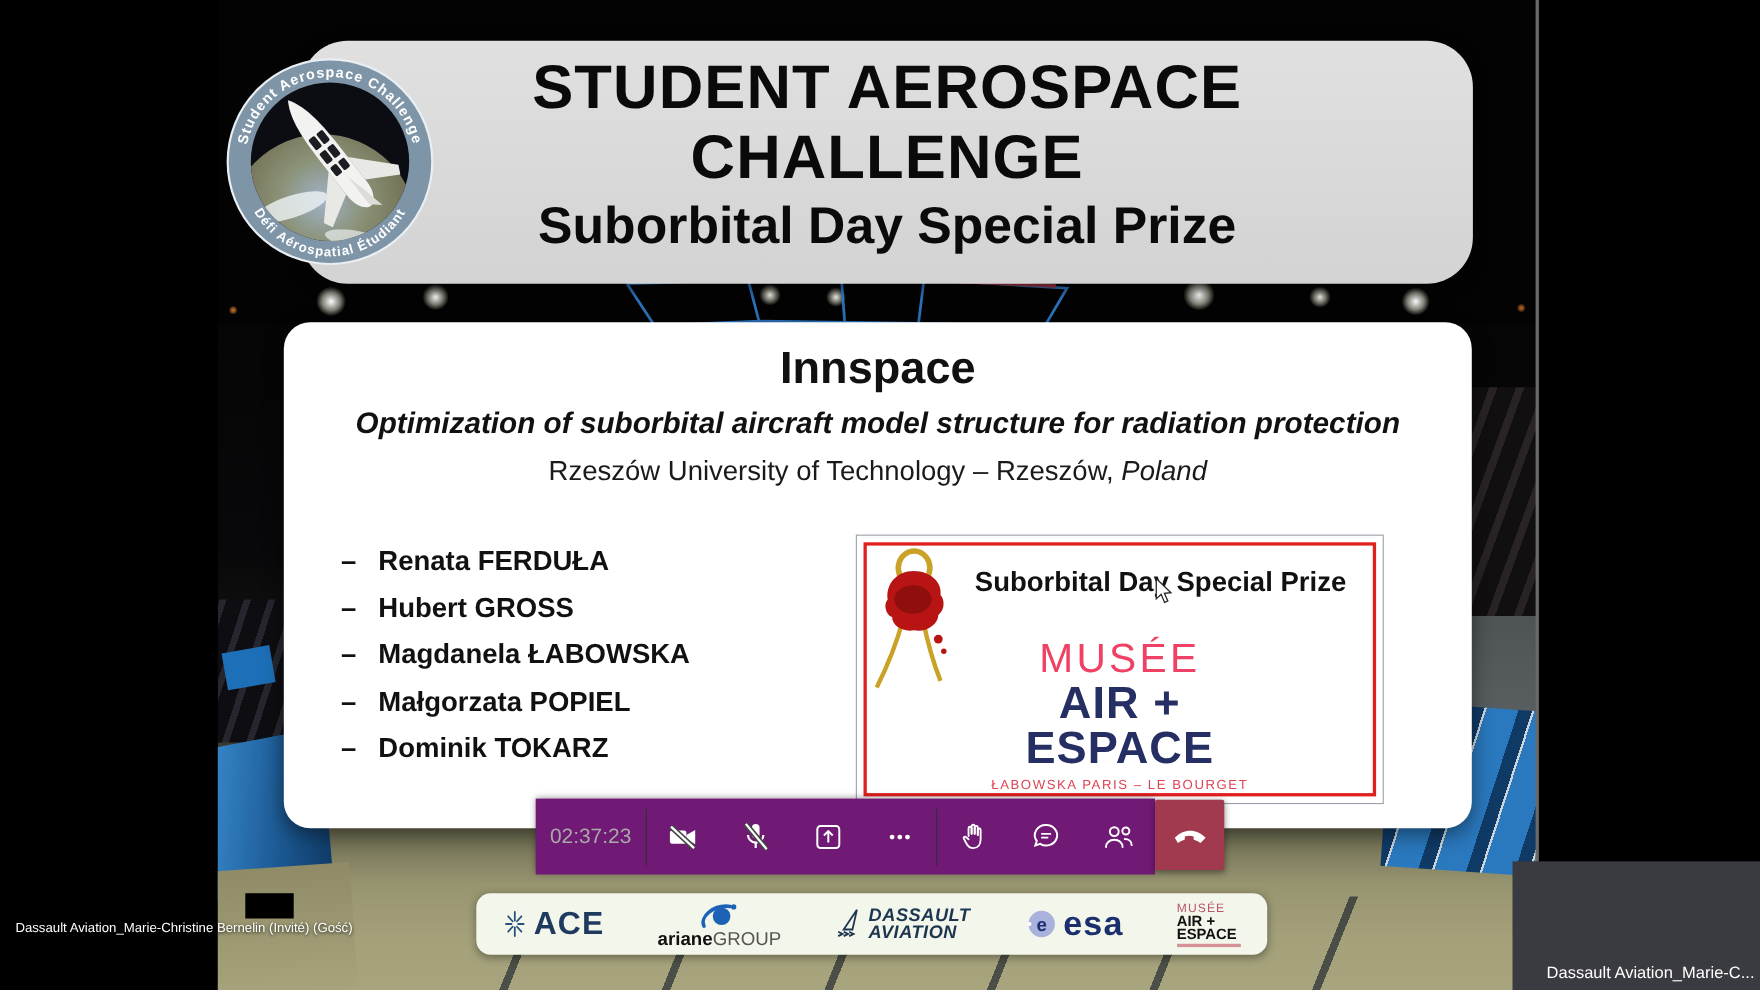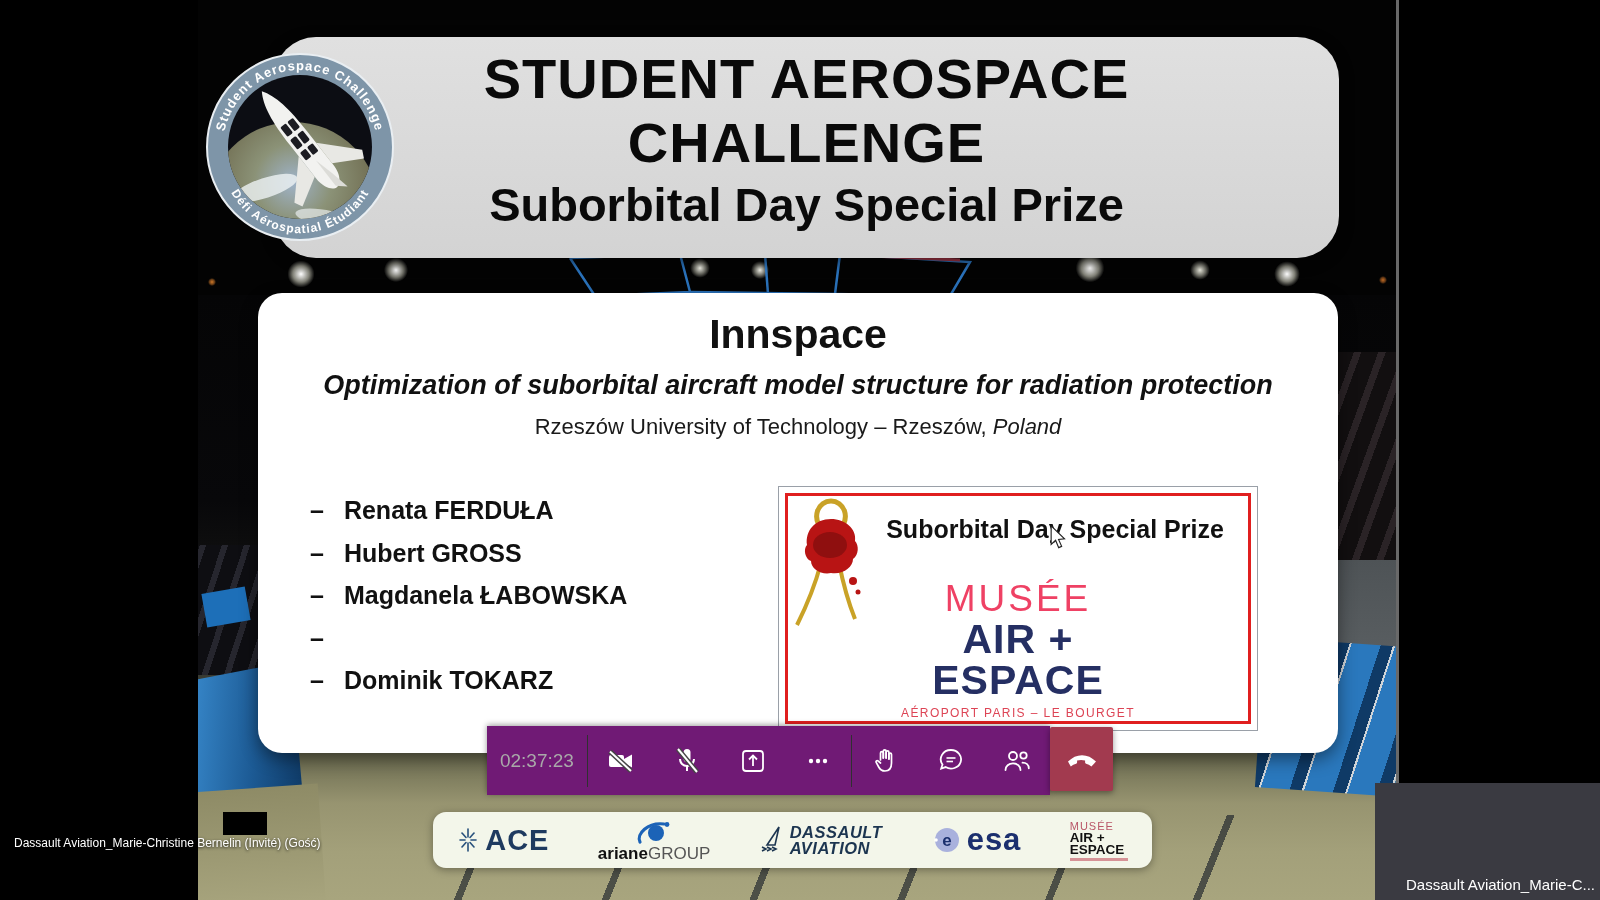"Rzeszów University of Technology –" .card .affil { font-size: 22px -> 25px }
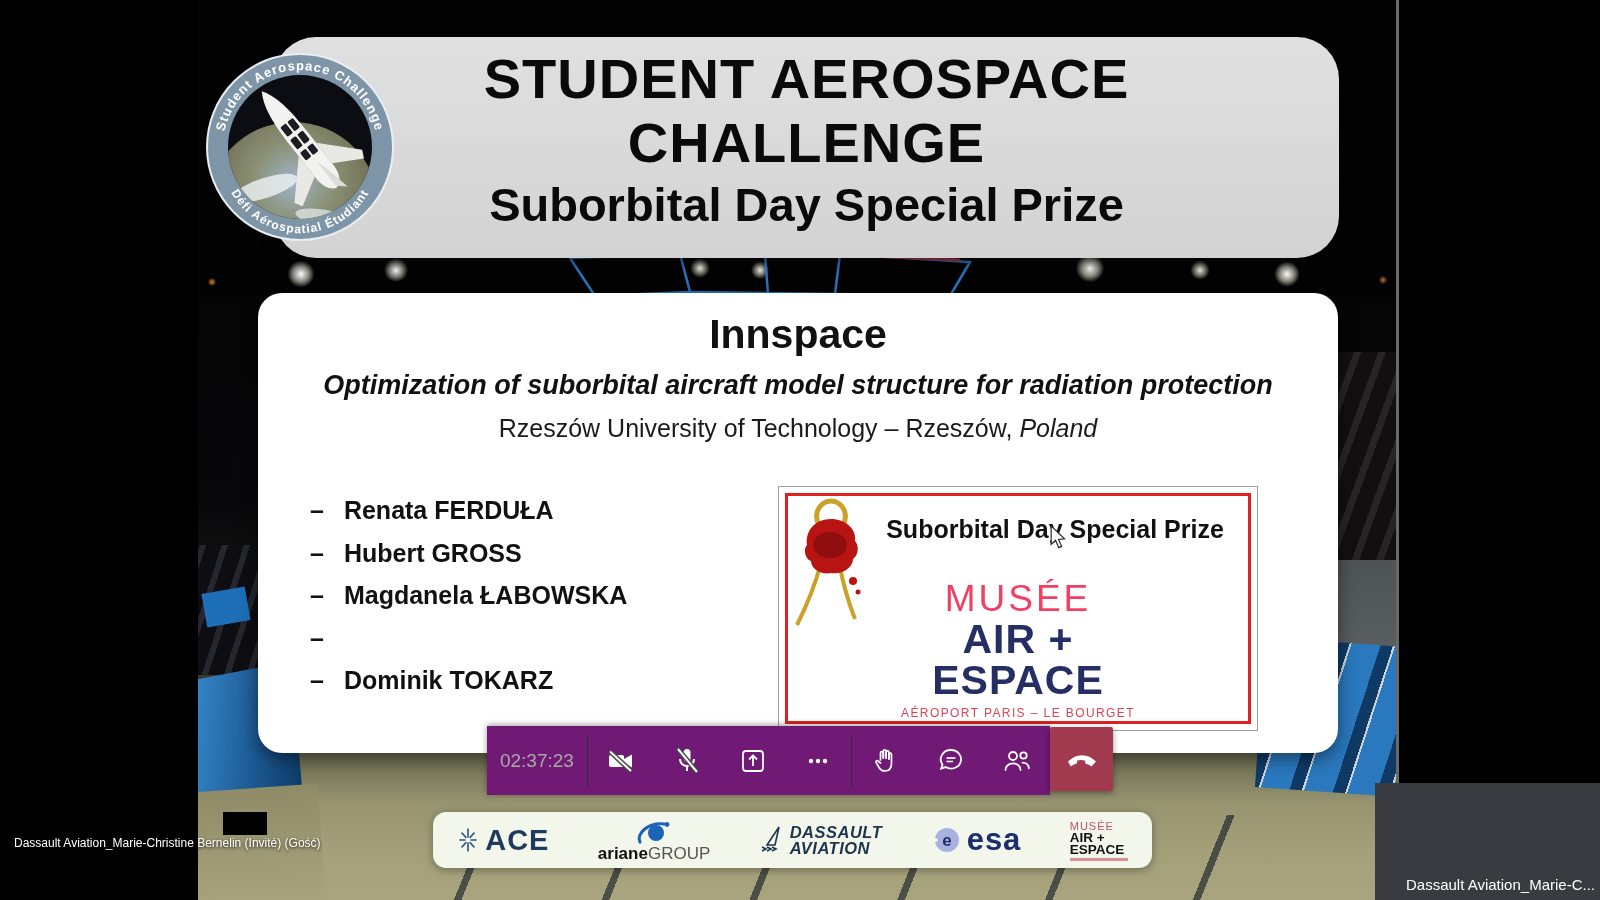"Małgorzata POPIEL" span { html: none -> <span>Małgorzata POPIEL</span> }
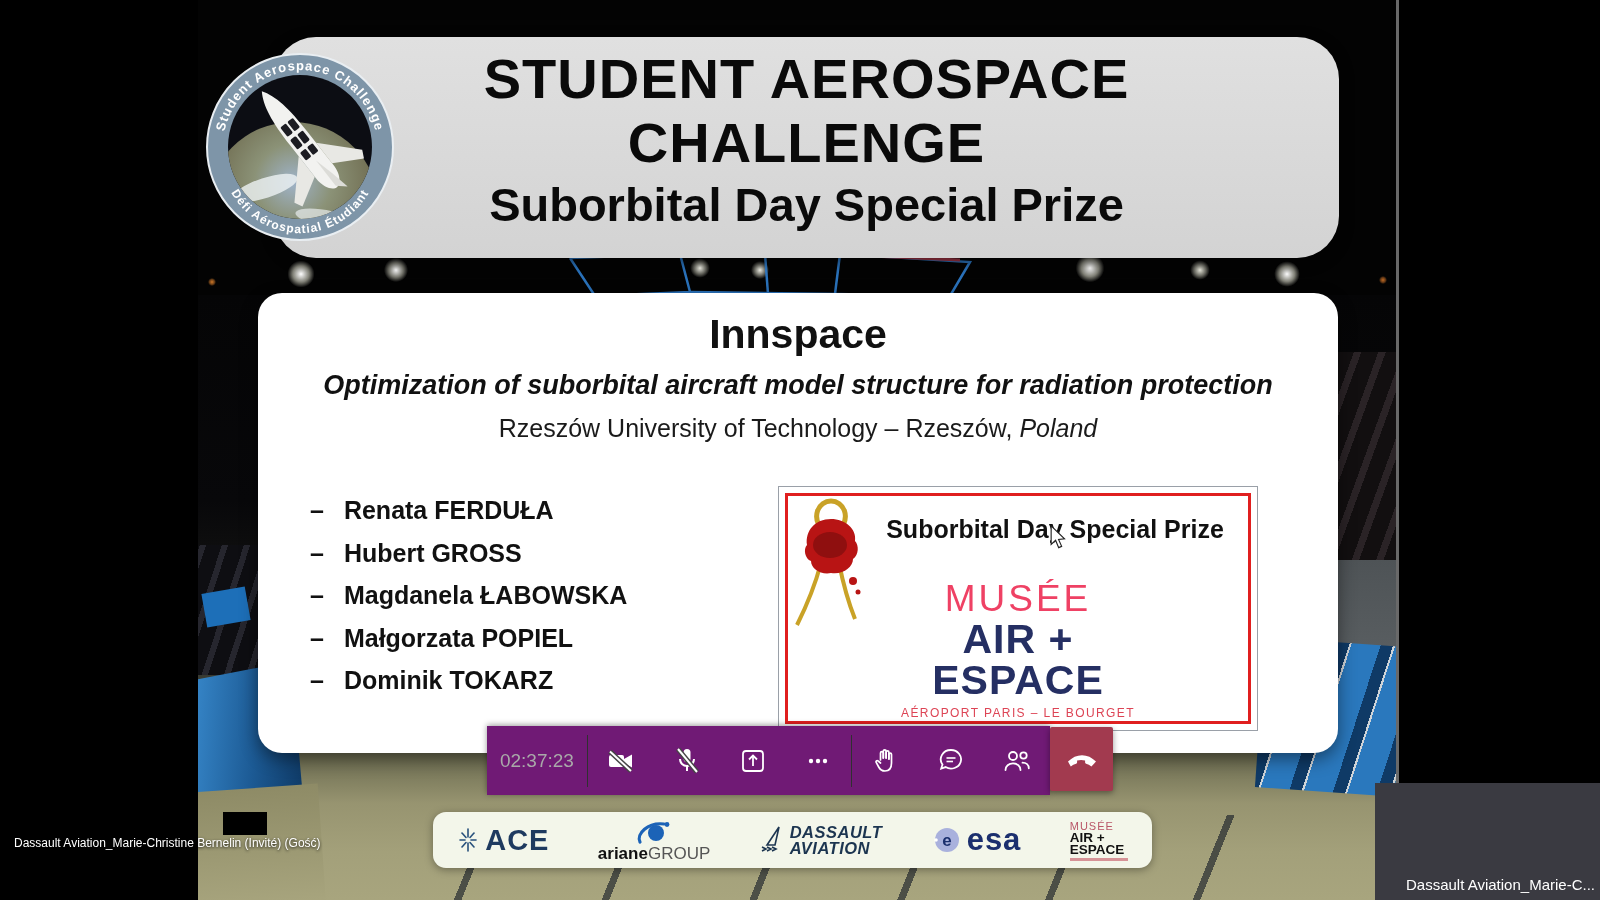"AÉROPORT PARIS – LE BOURGET" div.m4 { text: AÉROPORT -> ŁABOWSKA }
